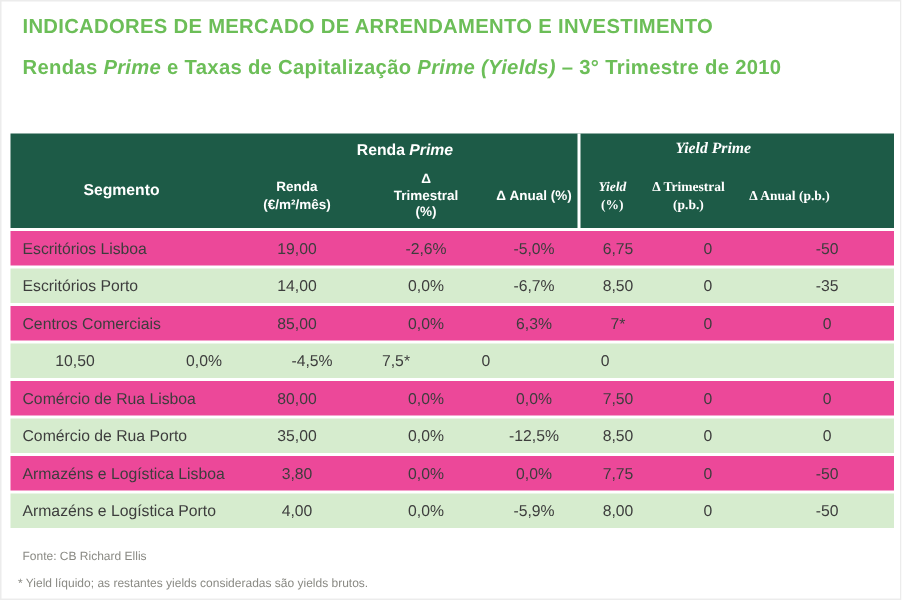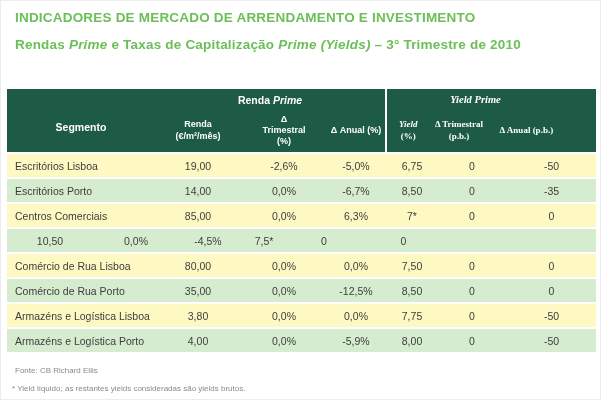"Escritórios Lisboa" .row.light { background: #fef9c3 -> #ec4899 }
